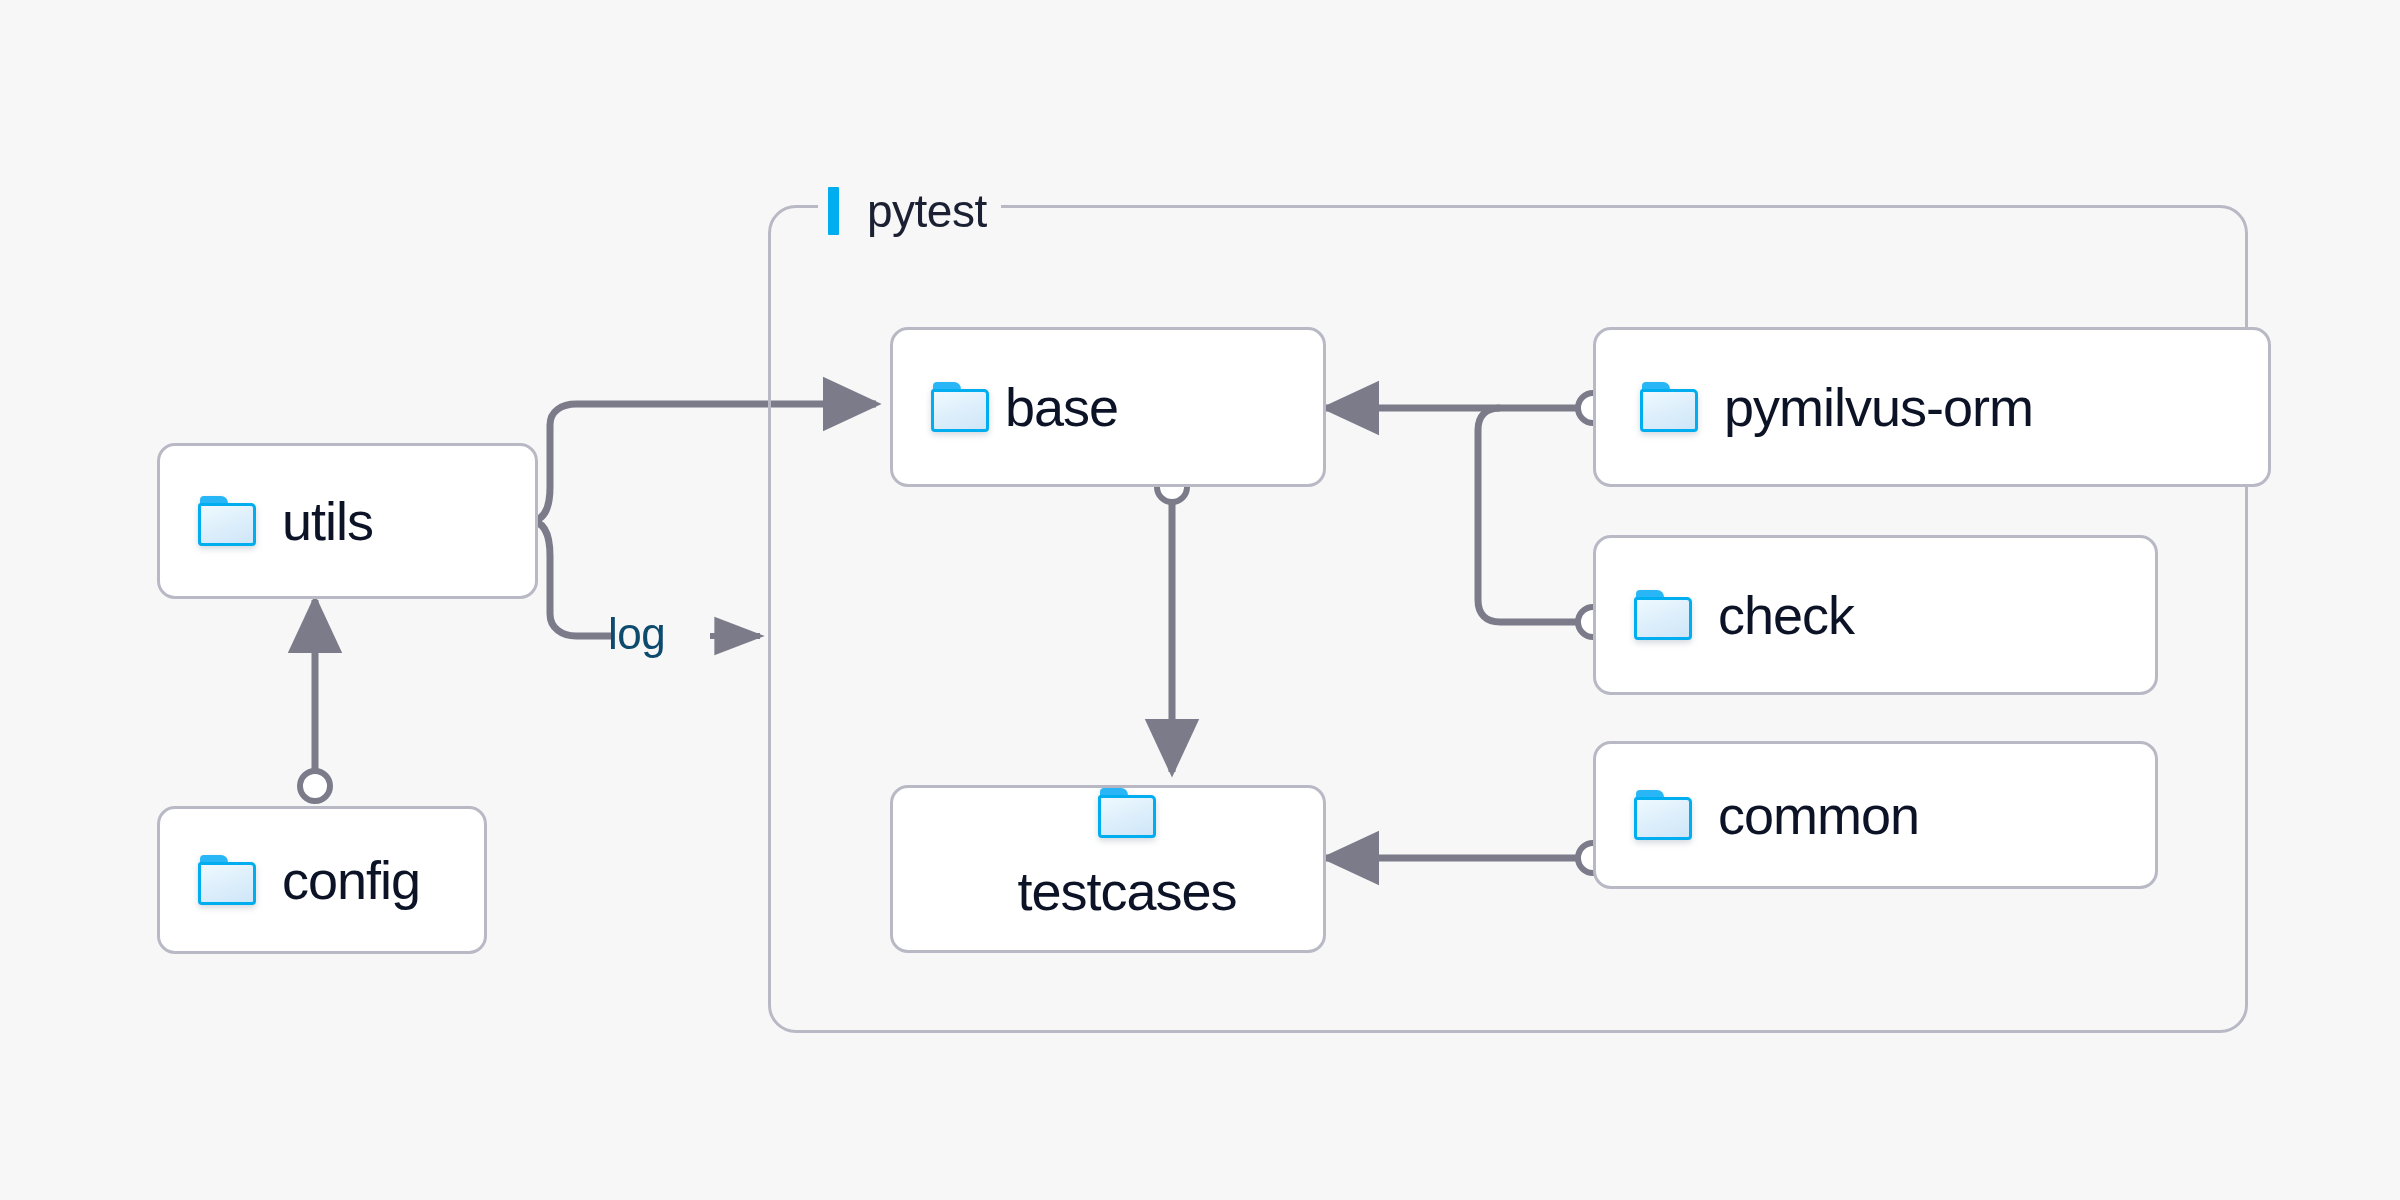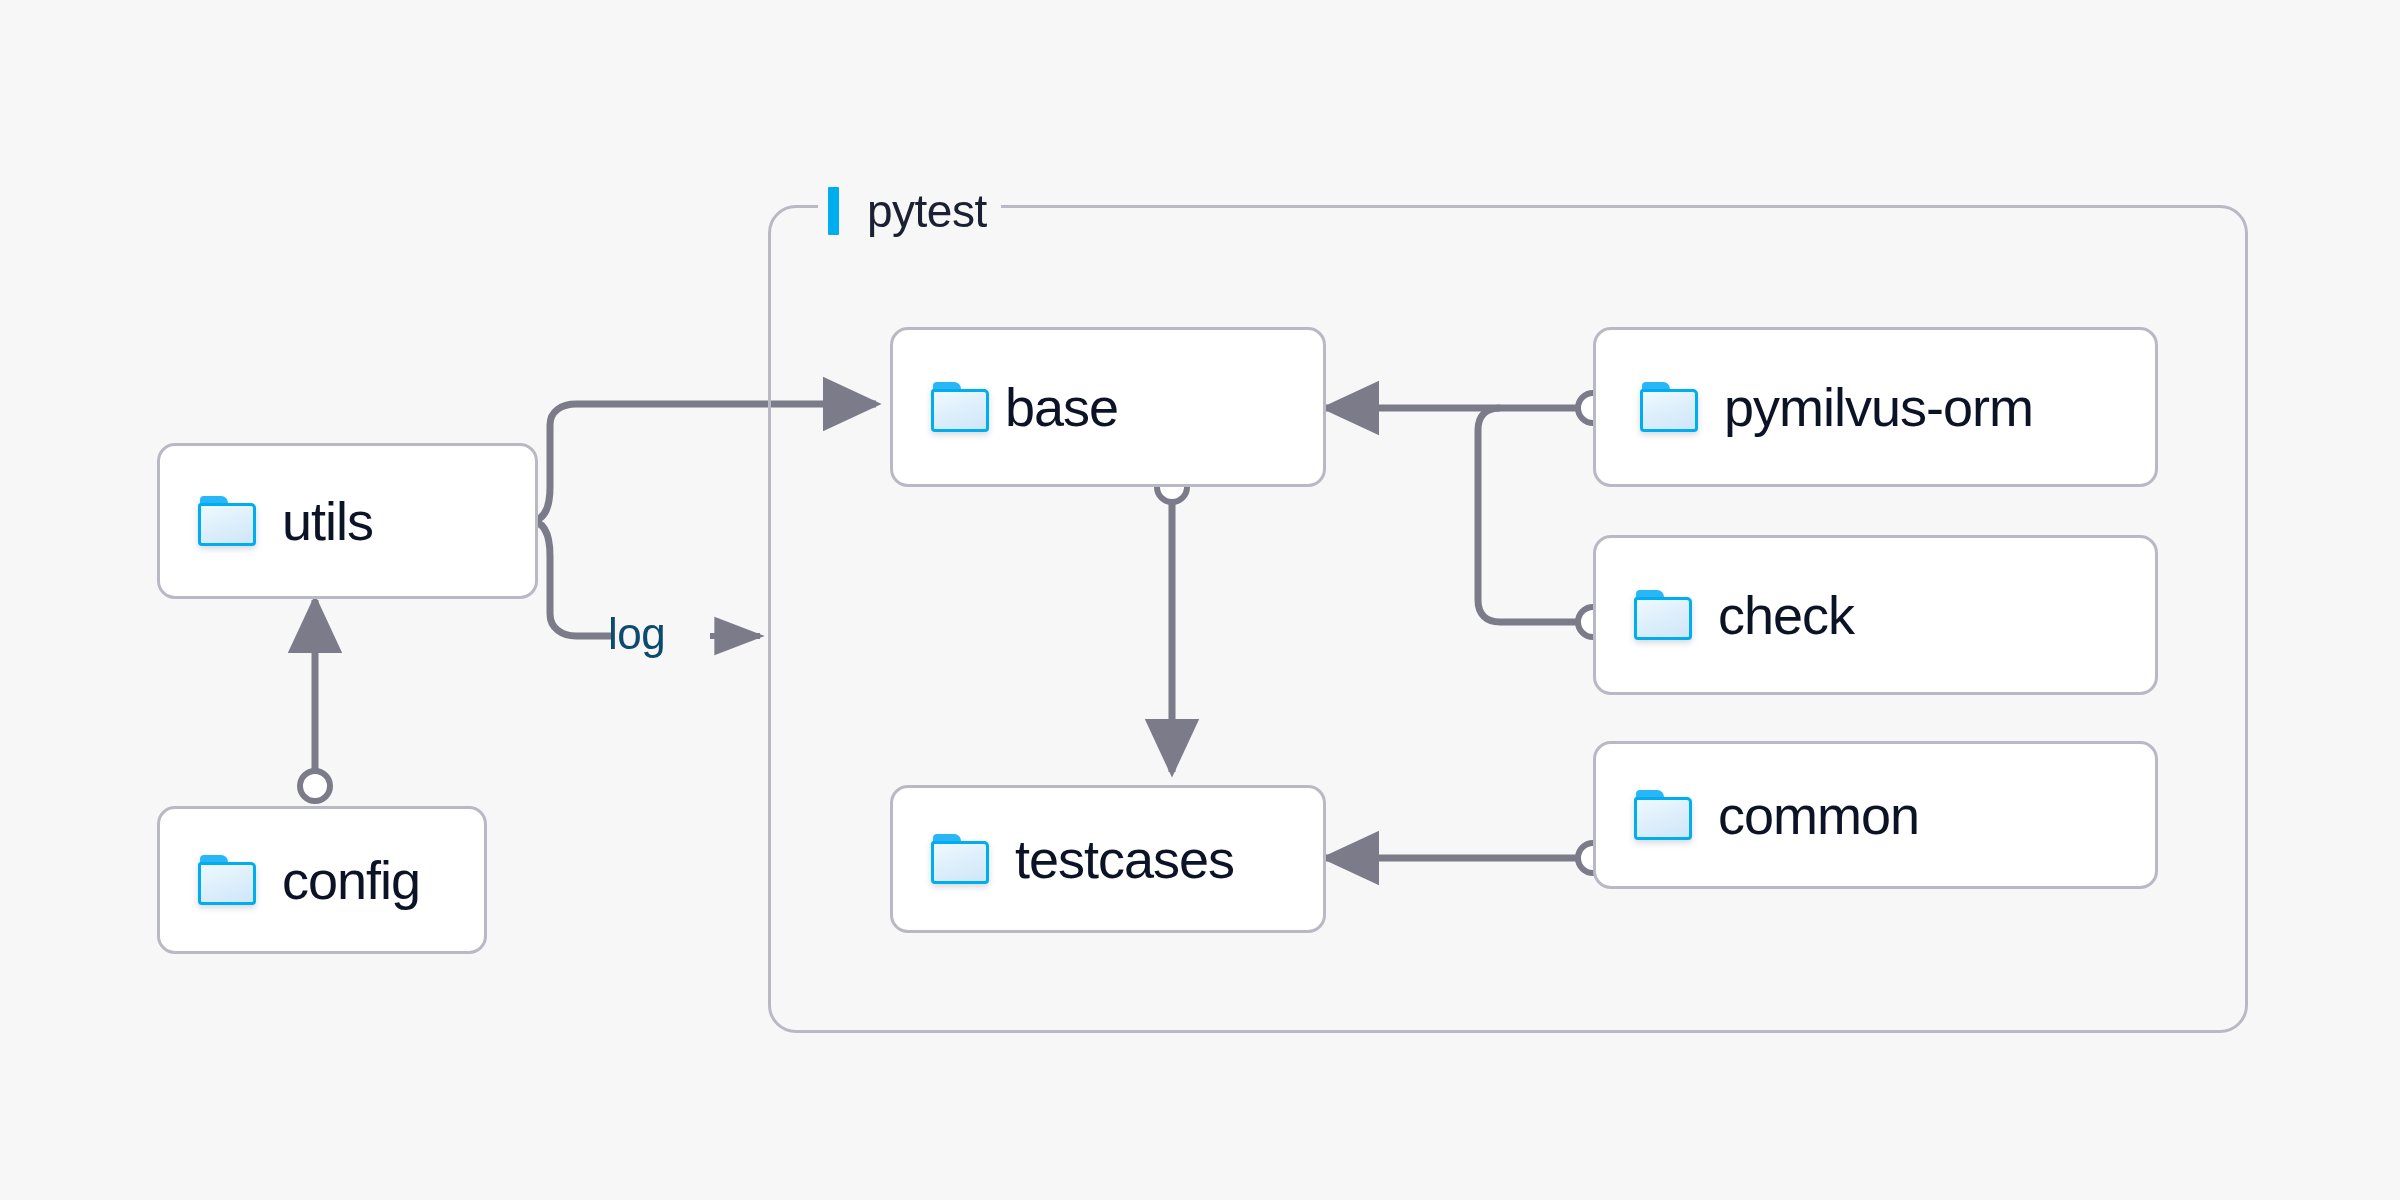"pymilvus-orm" div.node { width: 565px -> 678px }
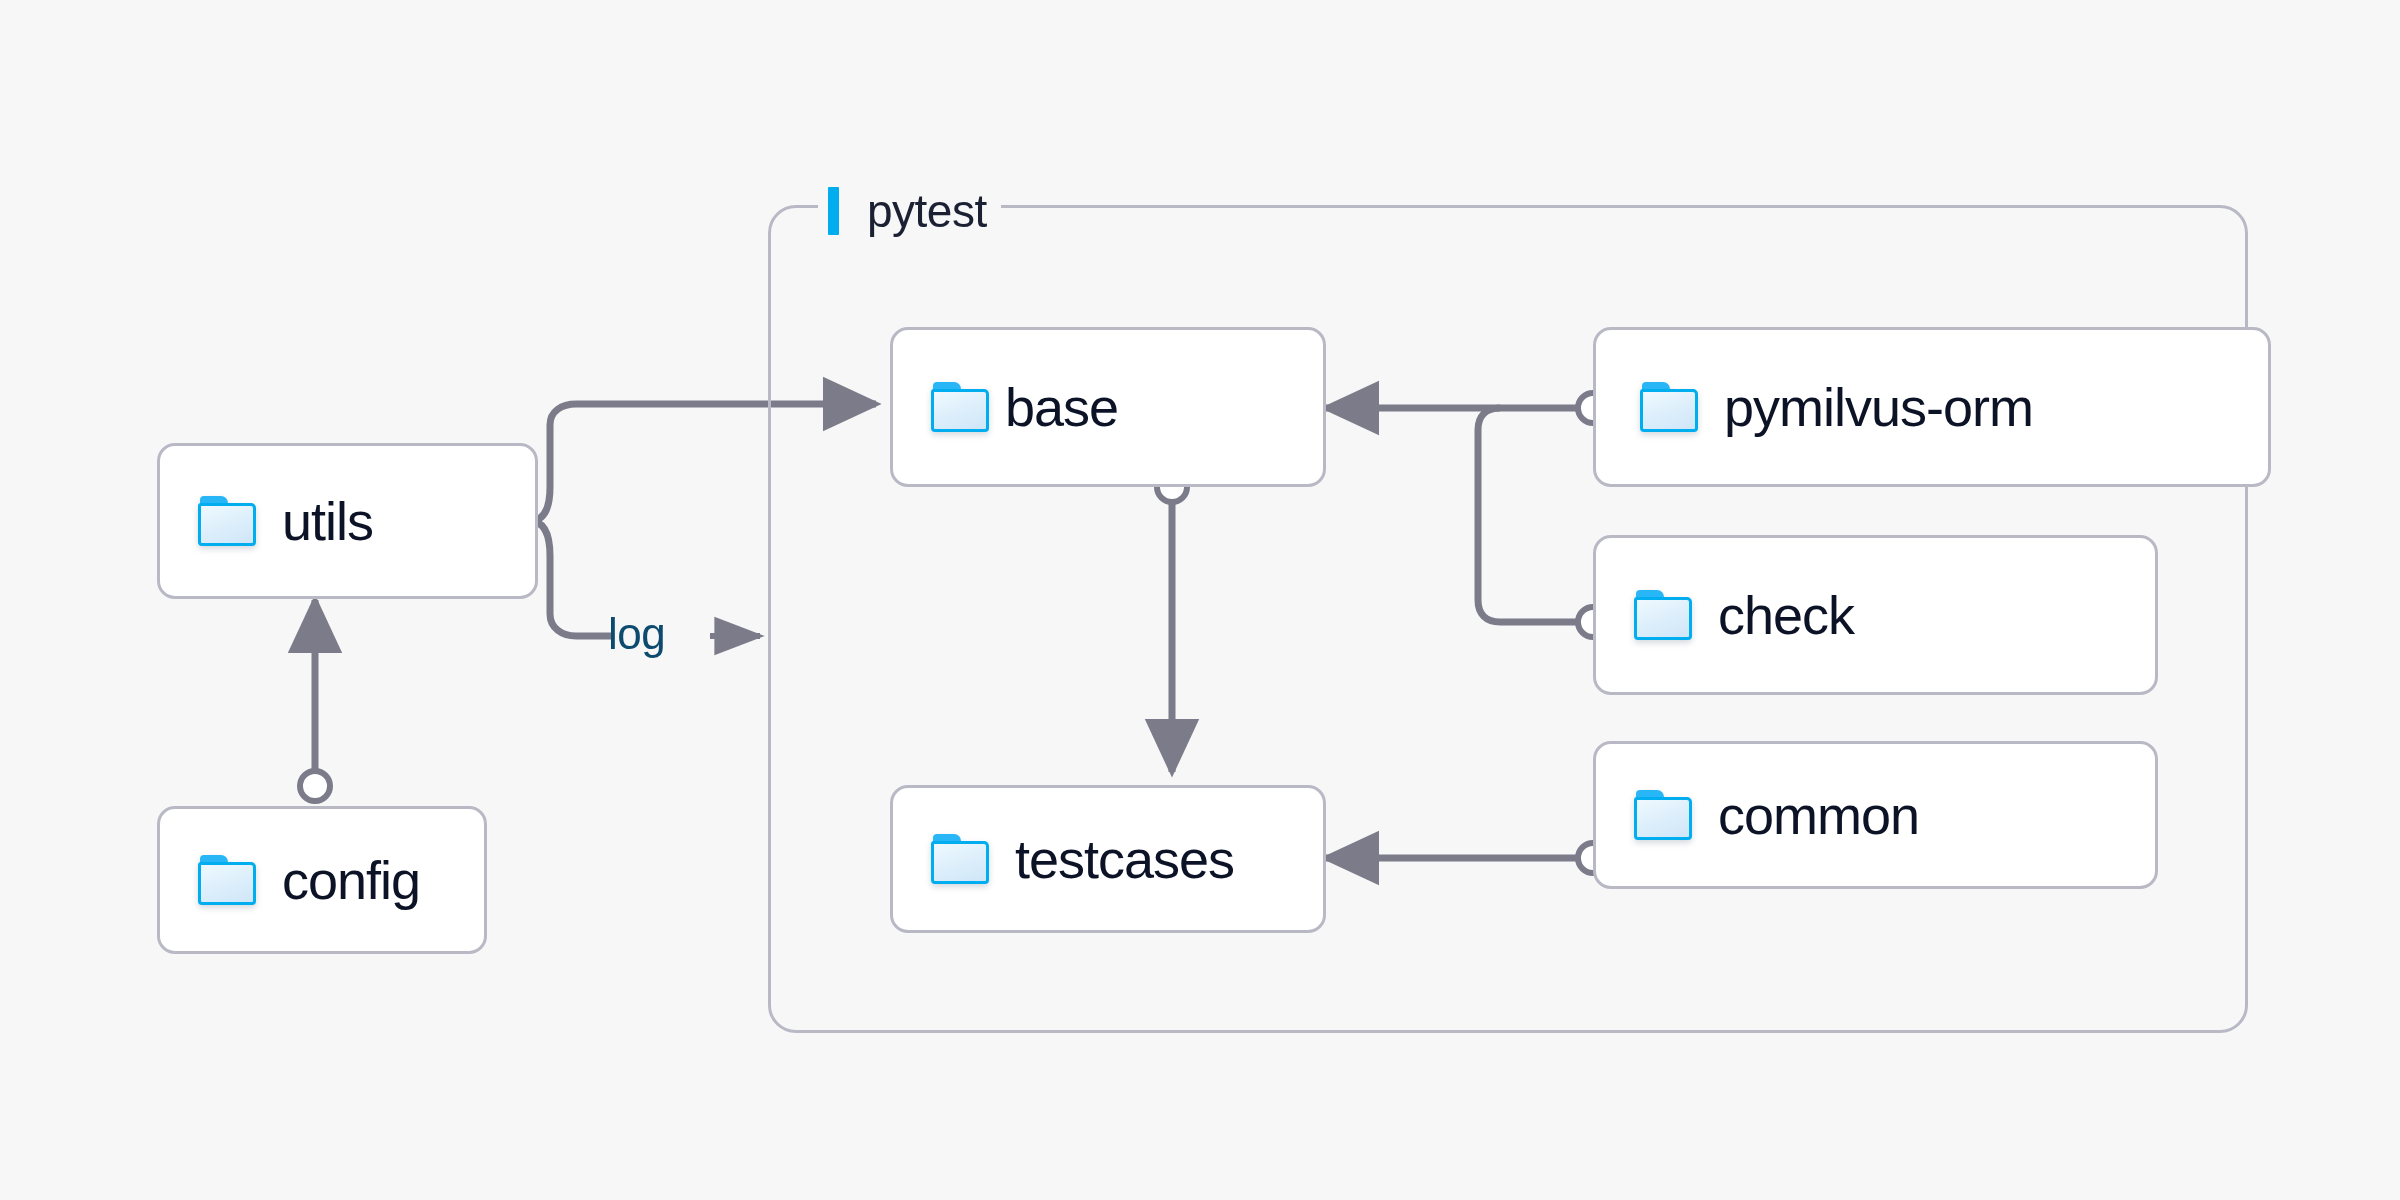"testcases" div.node { flex-direction: none -> column; height: 148px -> 168px }
